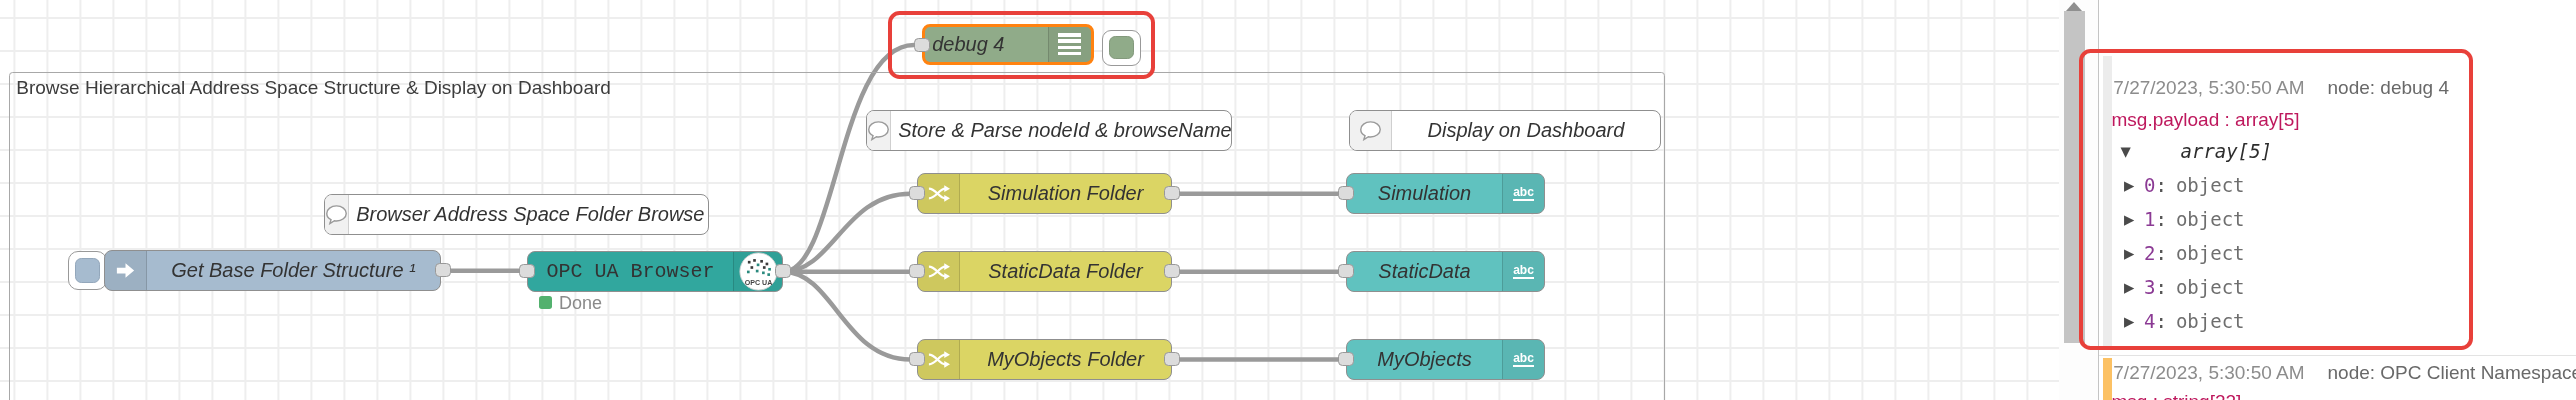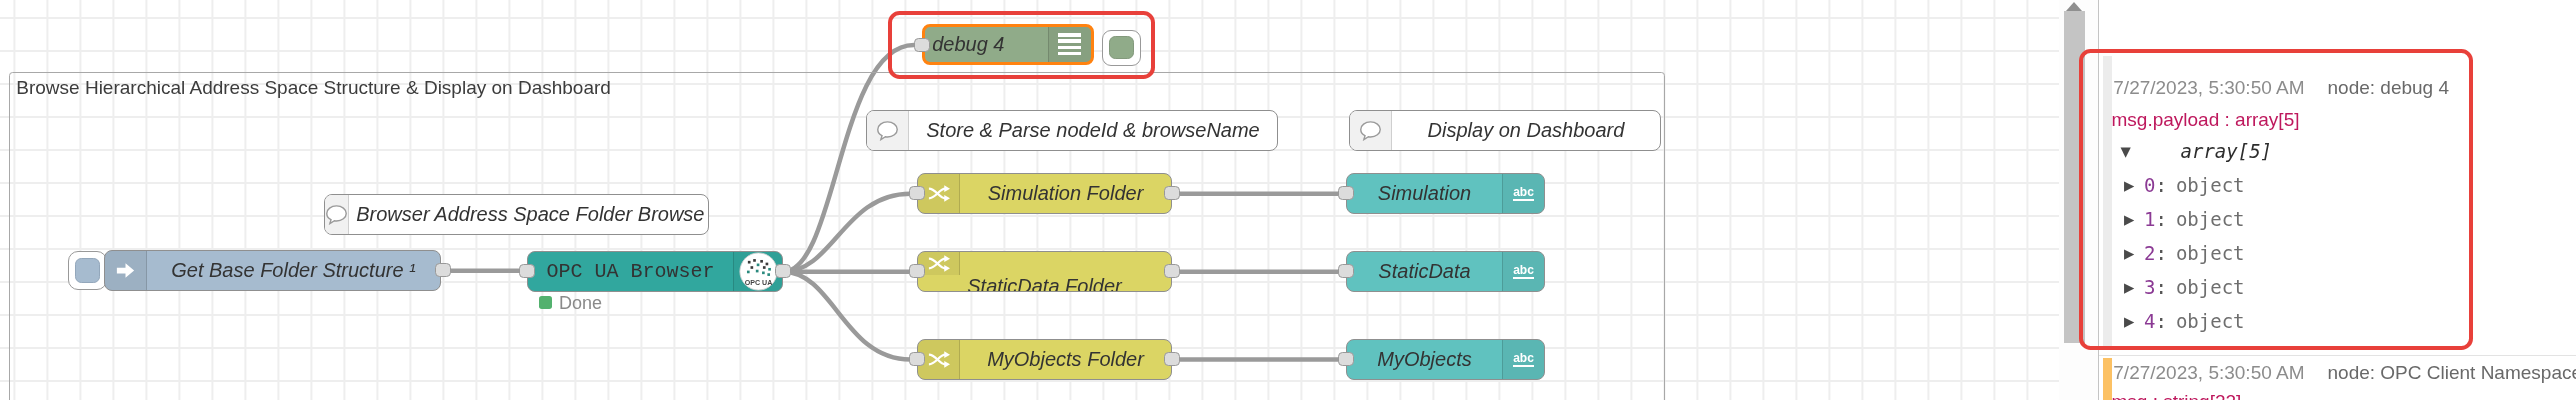"Store & Parse nodeId &" div.node { width: 412px -> 366px }
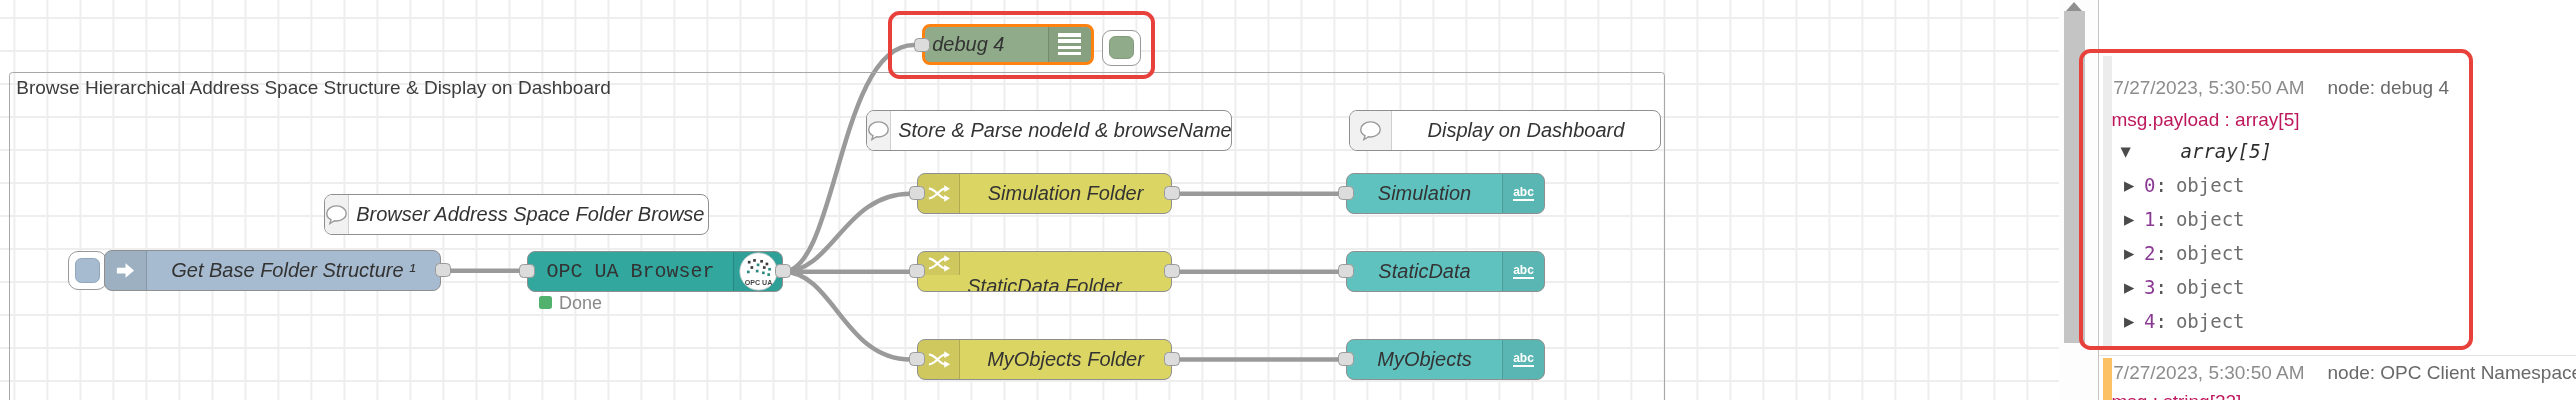"StaticData Folder" div.node { flex-direction: column -> none }
